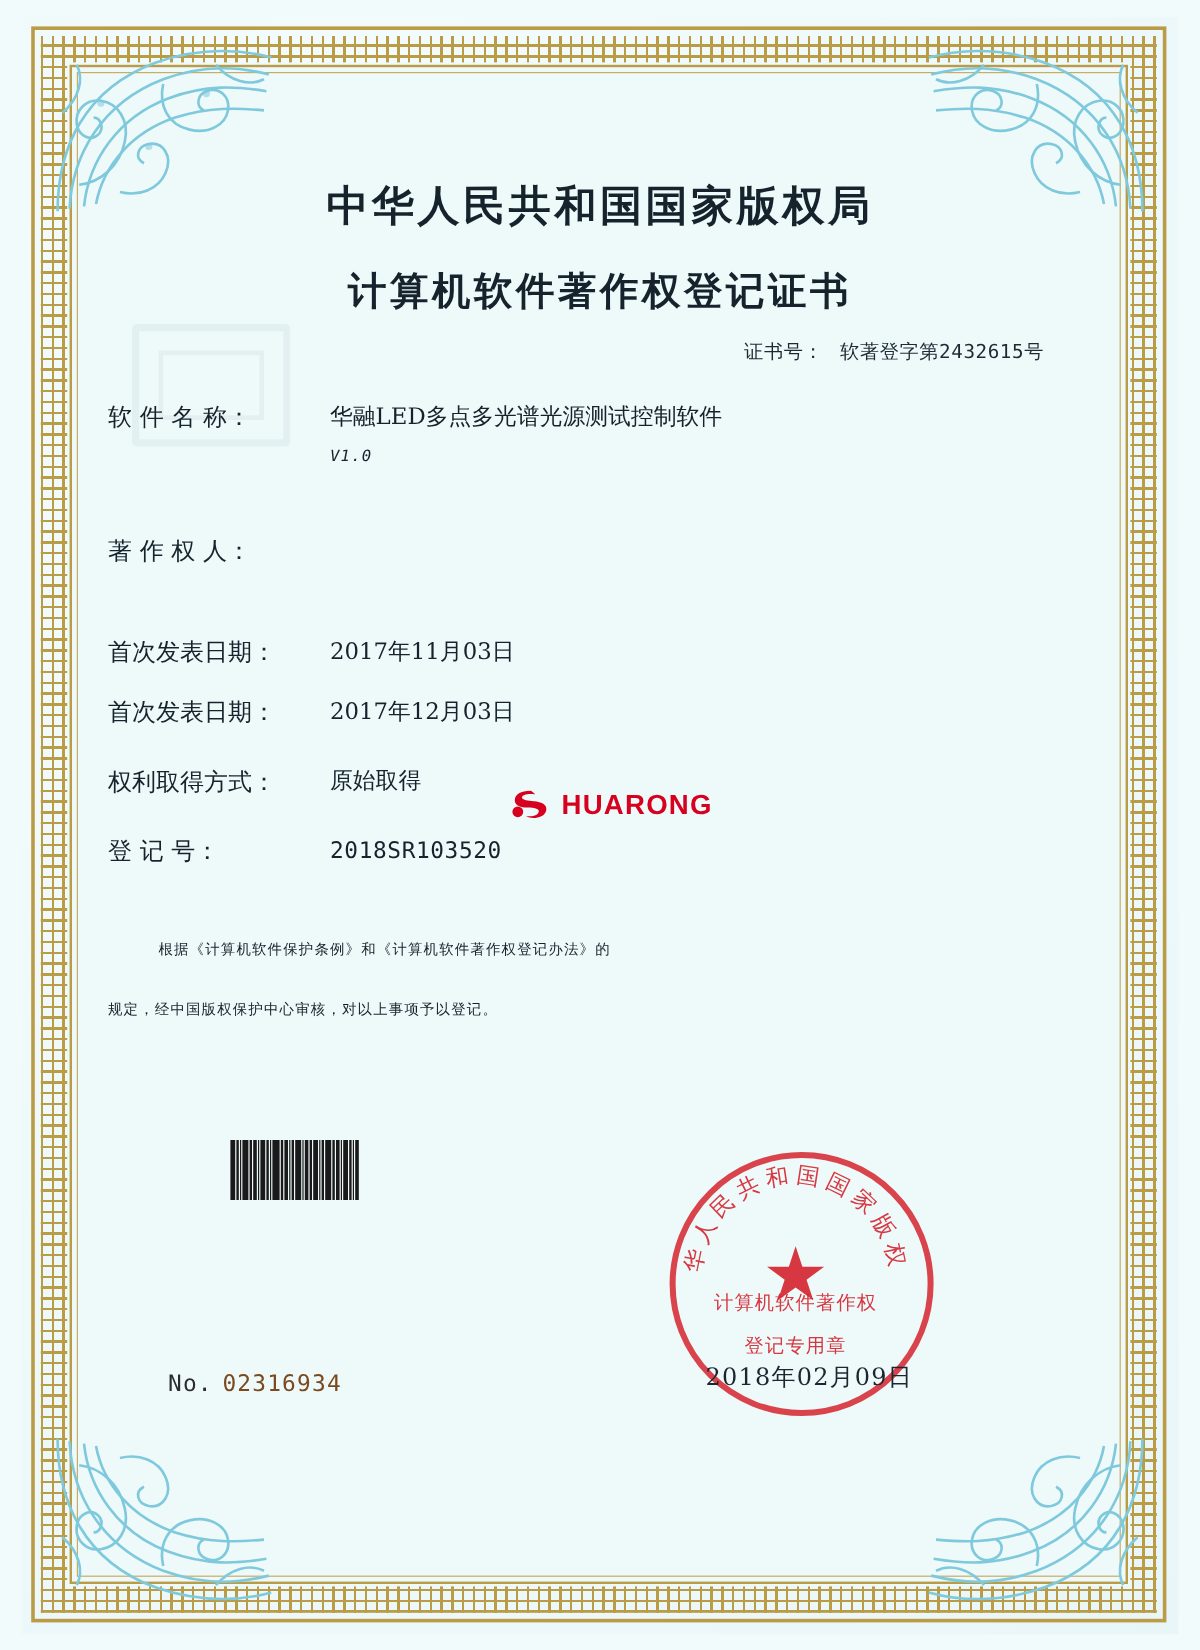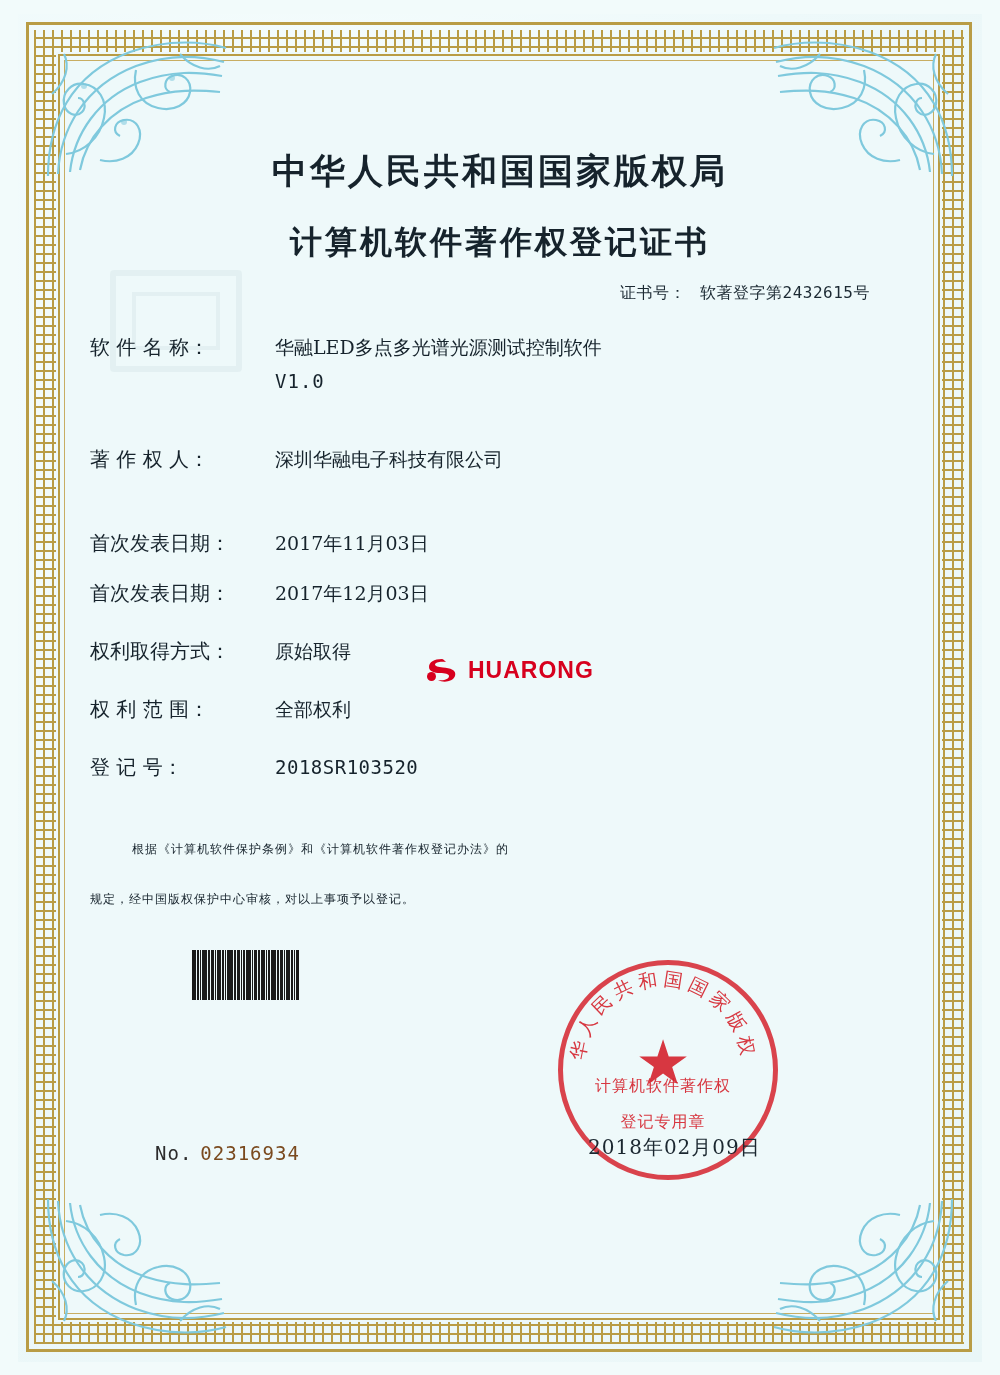"V1.0" .field-value .sub { font-size: 19px -> 13px; font-style: none -> italic }
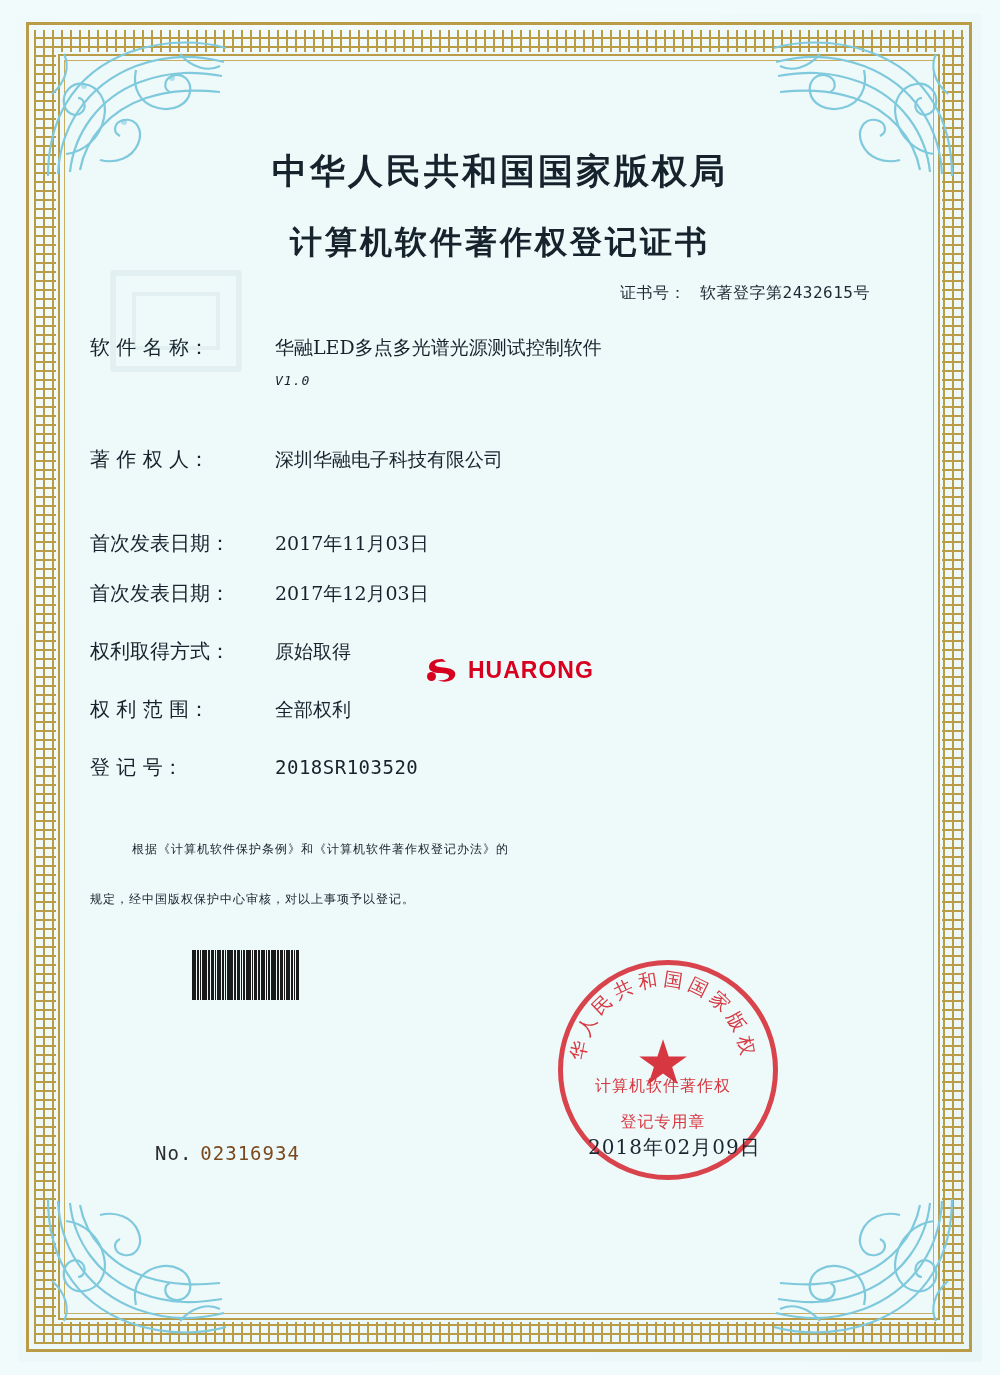"深圳华融电子科技有限公司" div.field-value { html: <div>深圳华融电子科技有限公司</div> -> none }
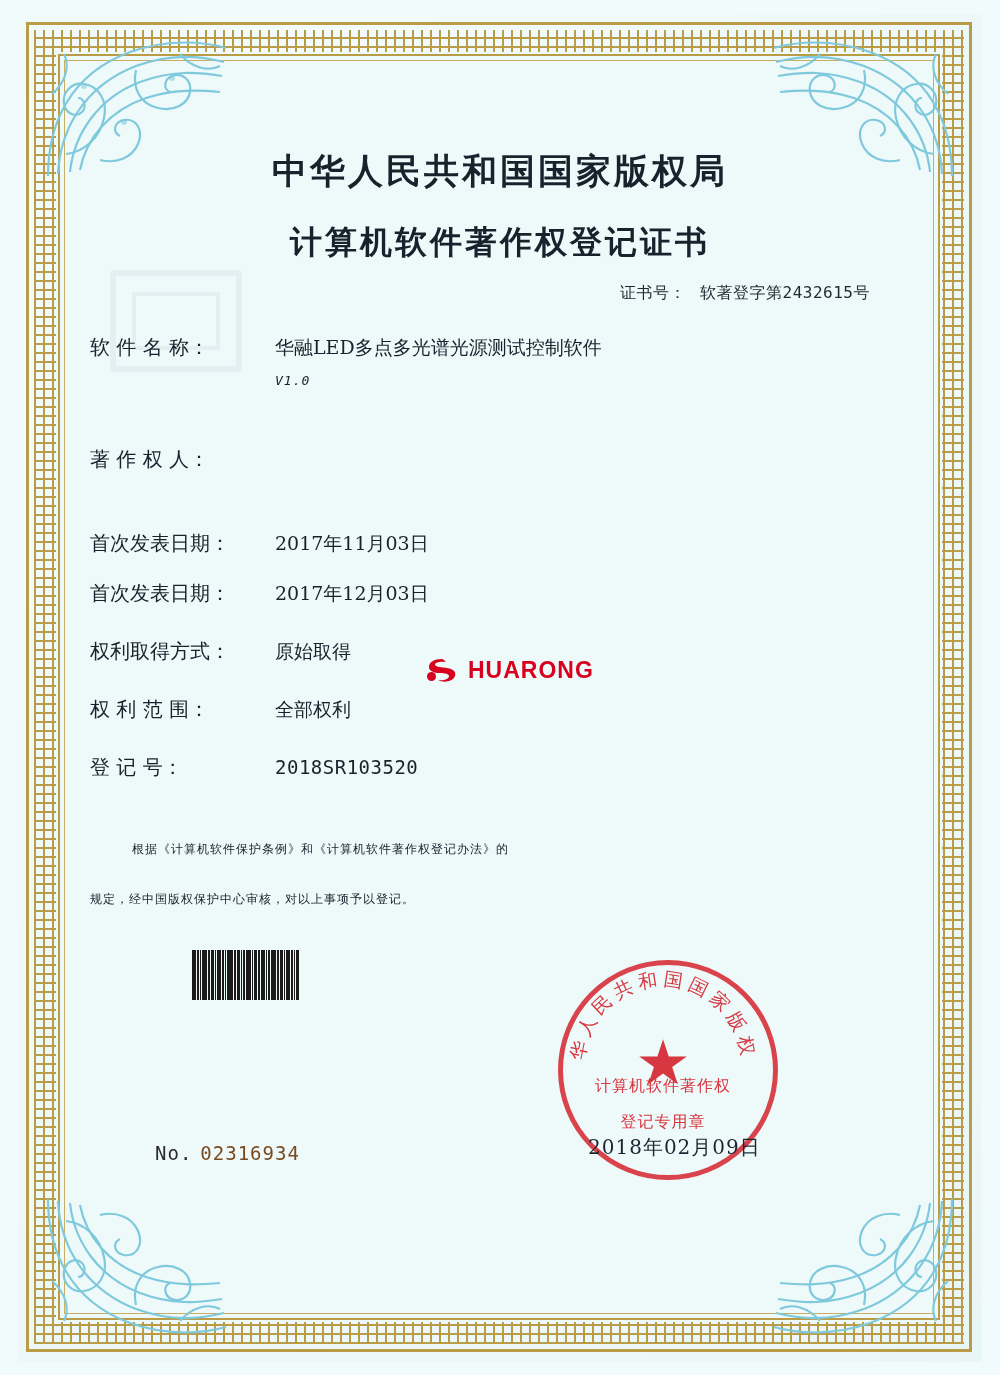"权 利 范 围：" div.field-row { html: <div> <div>权 利 范 围：</div> <div>全部权利</div> </div> -> none }
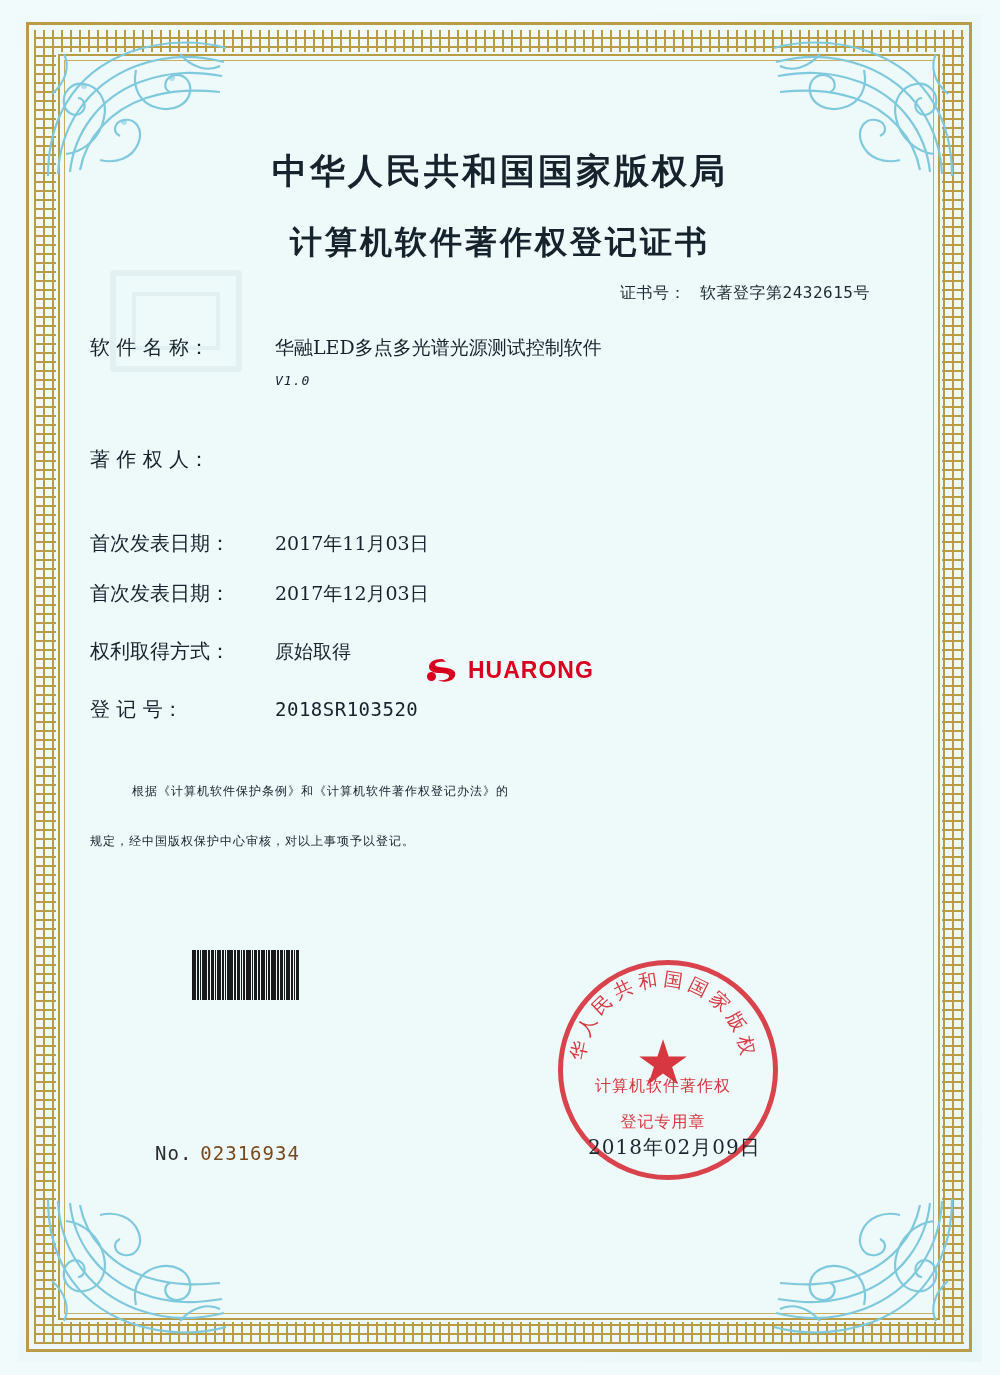"No. 02316934" .doc-no { left: 155px -> 140px }
